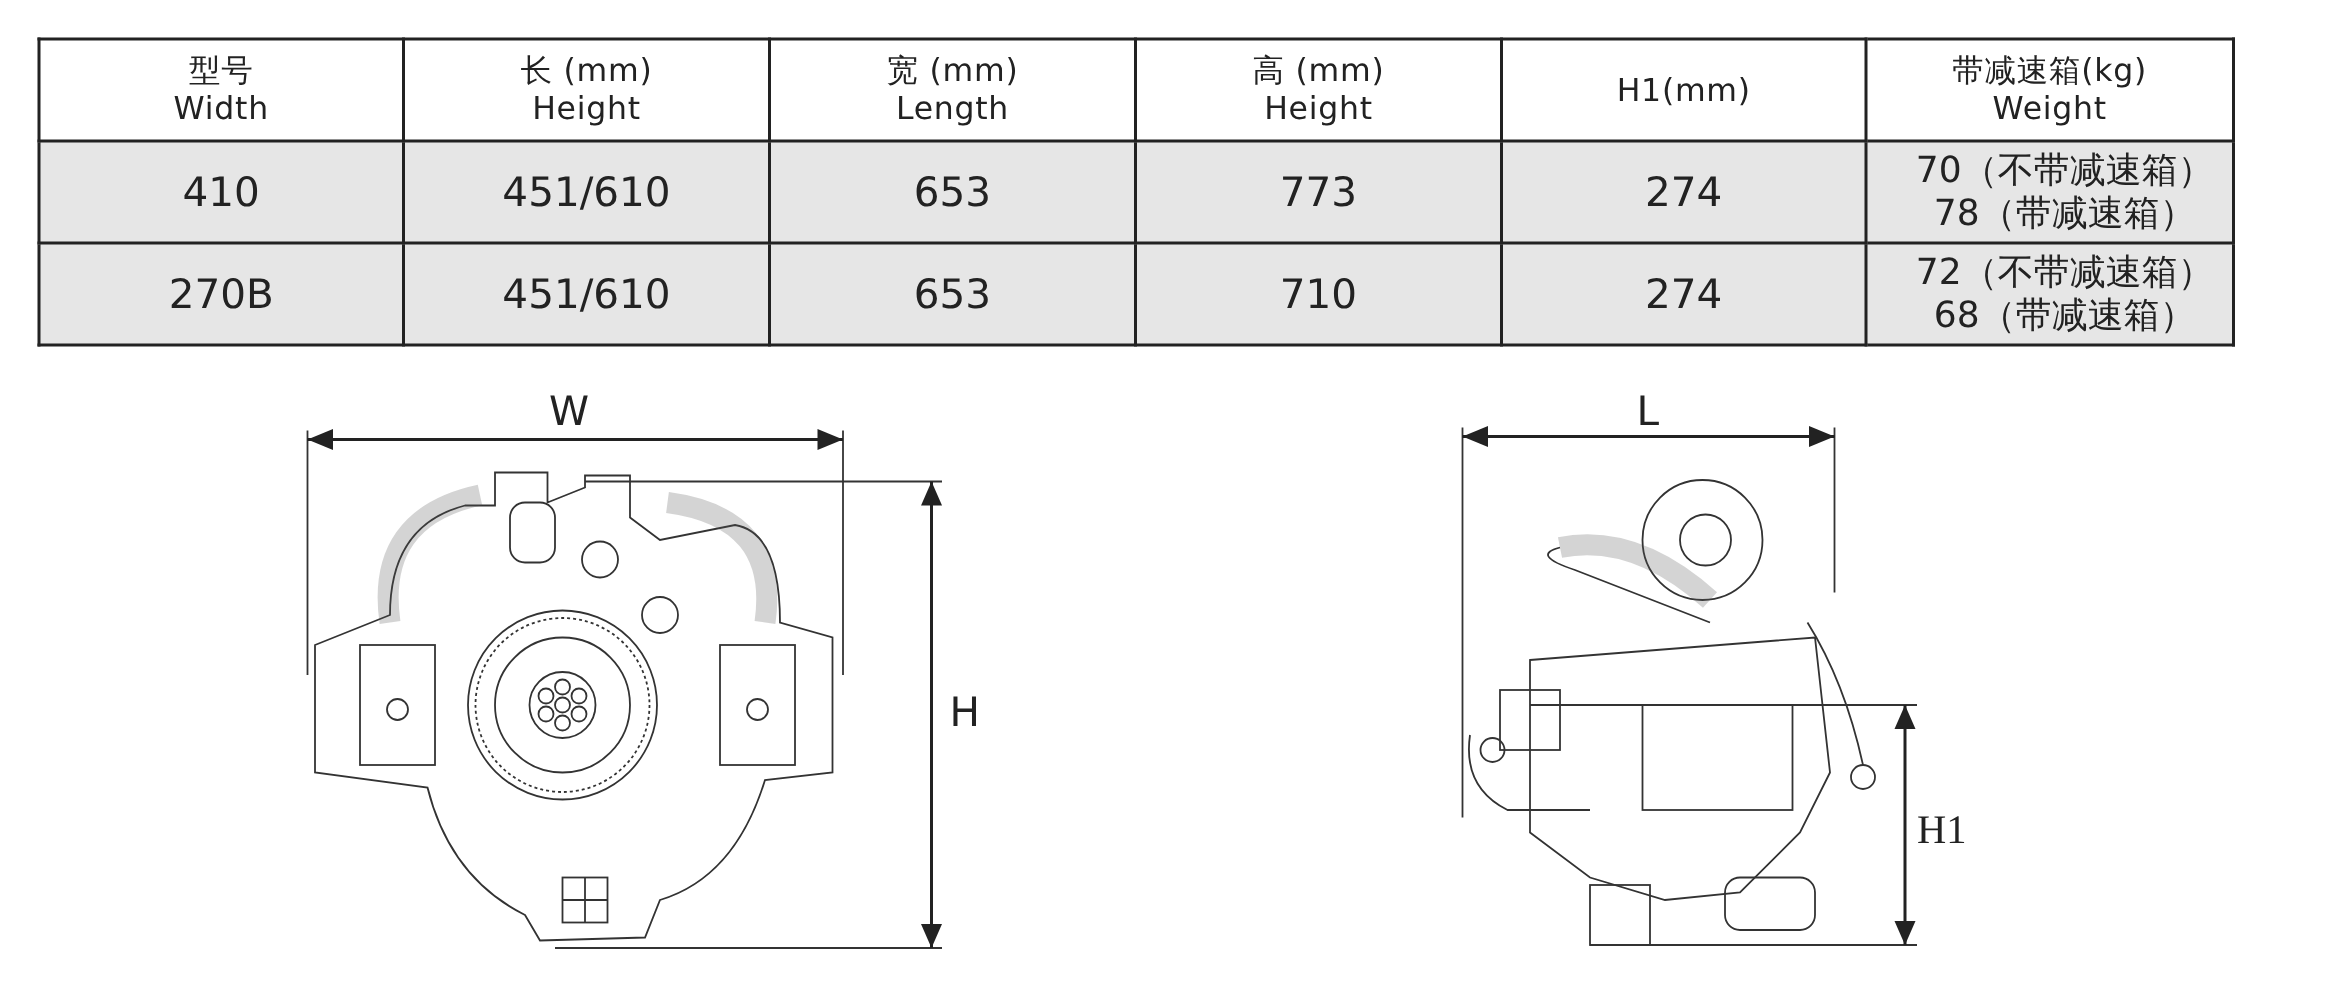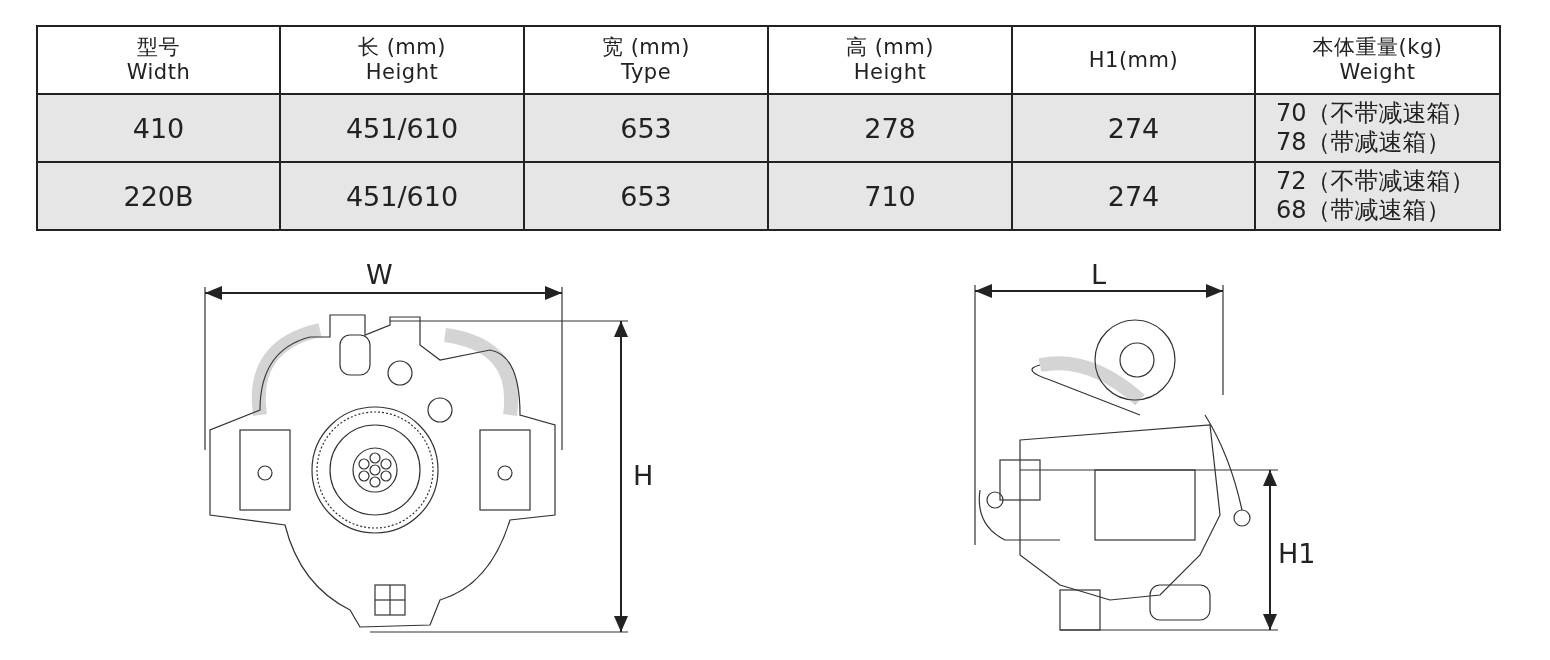"型号" .spec-table { left: 36px -> 25px }
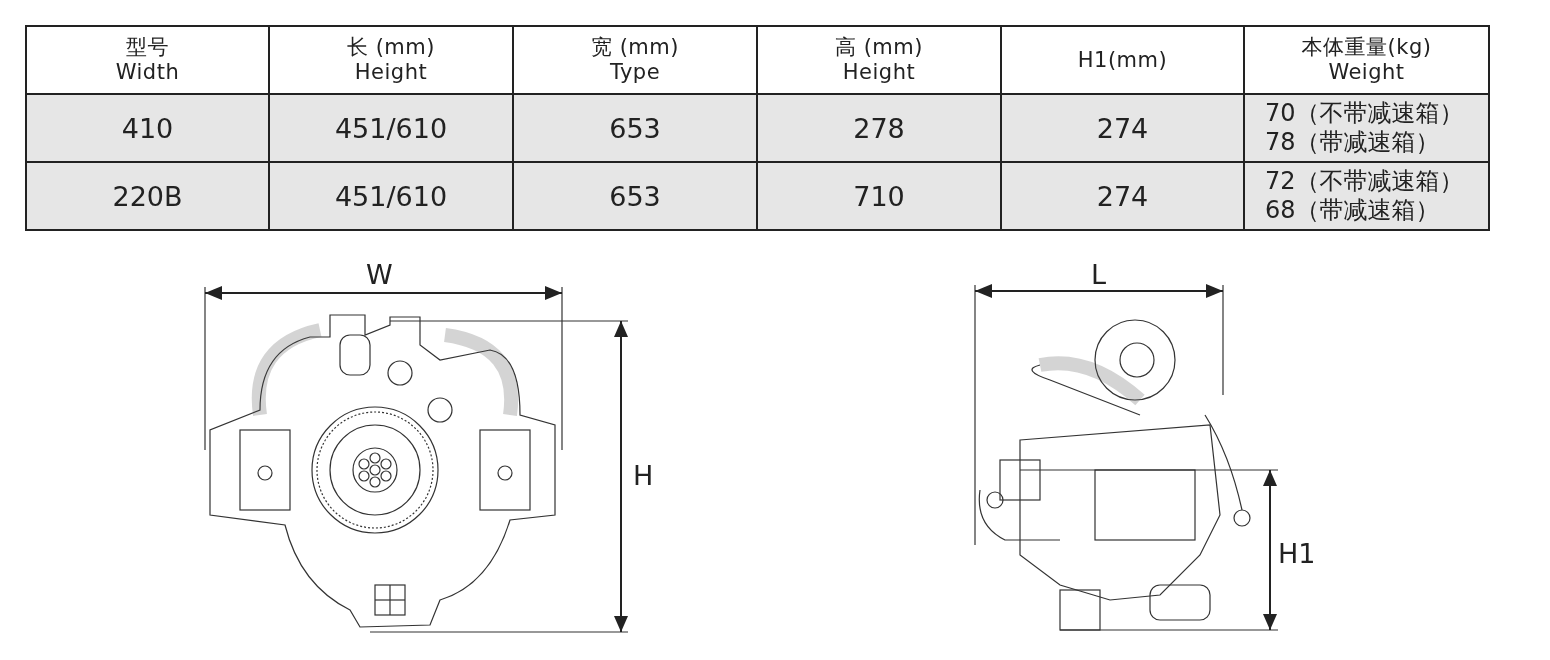"本体重量(kg)" span.hdr-line { text: 本体重量 -> 带减速箱 }
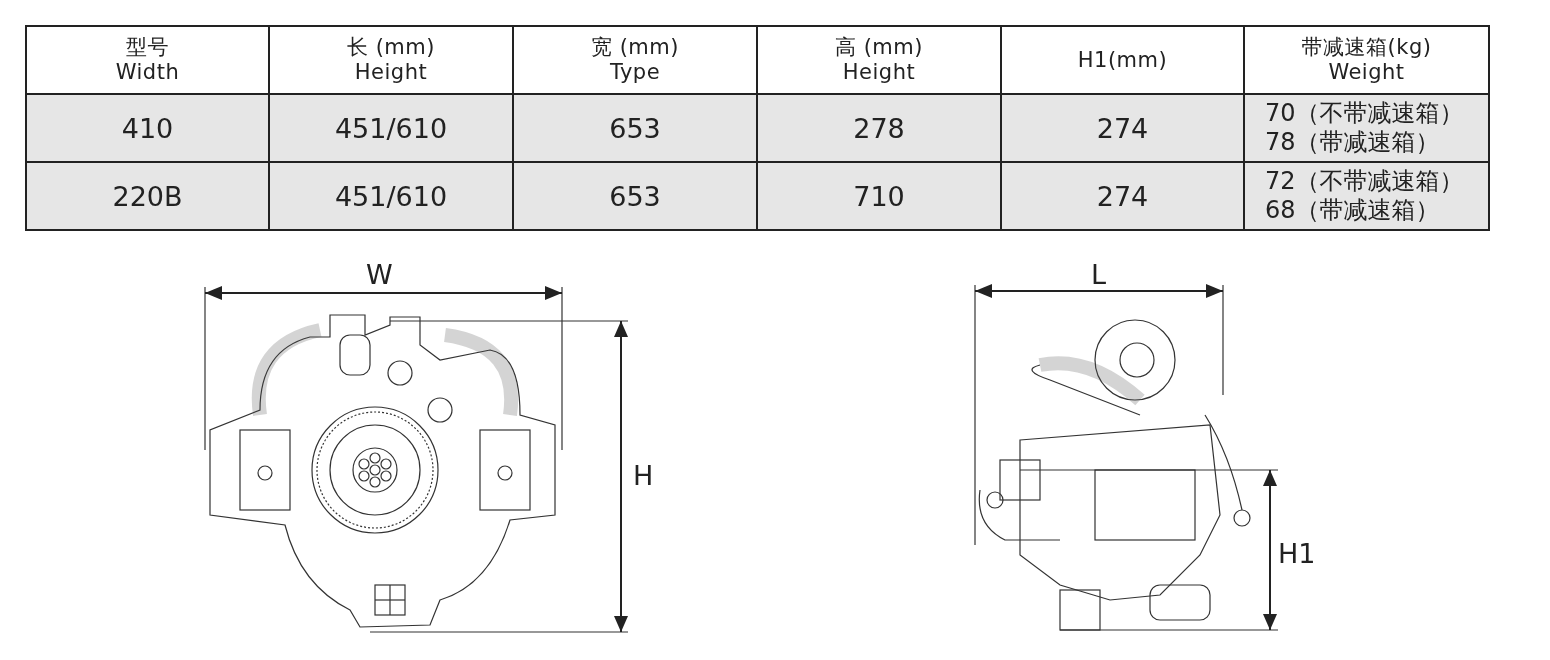"Type" span.hdr-line { text: Type -> Length }
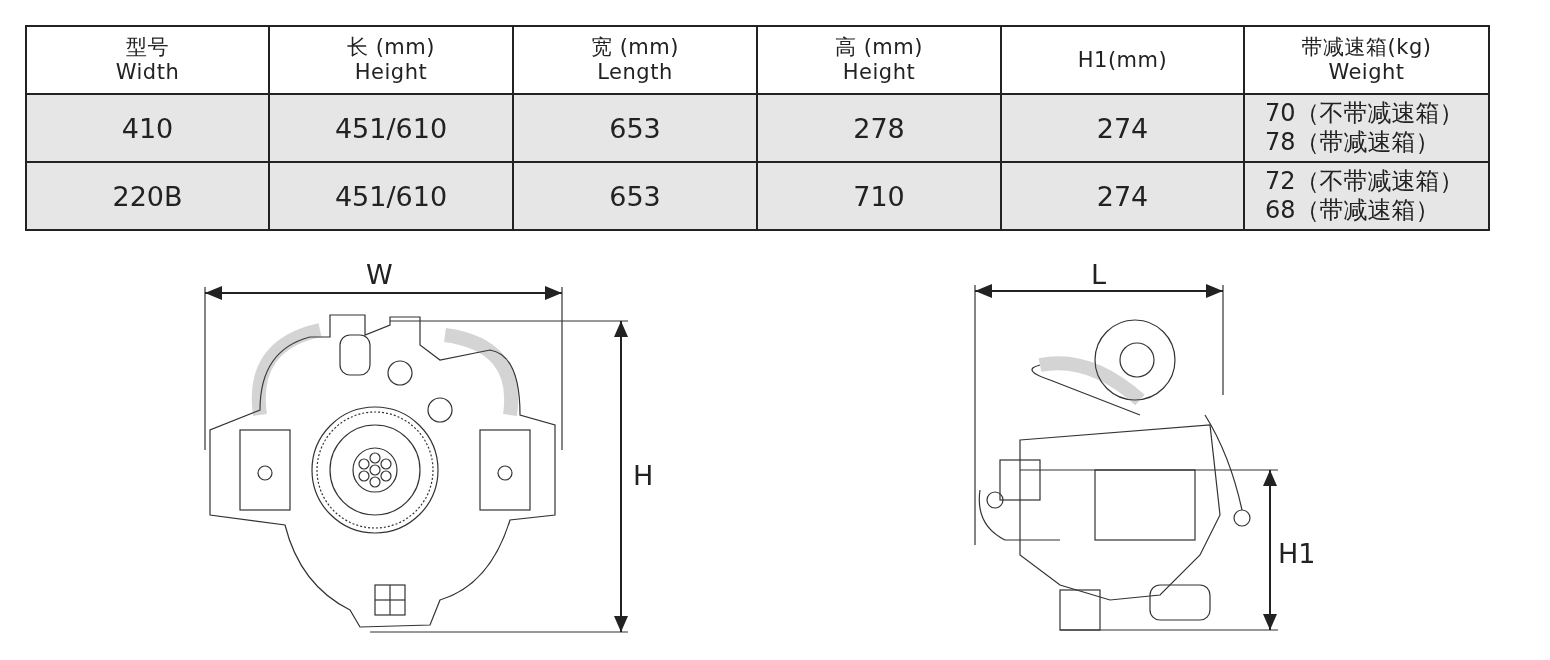"278" td { text: 278 -> 773 }
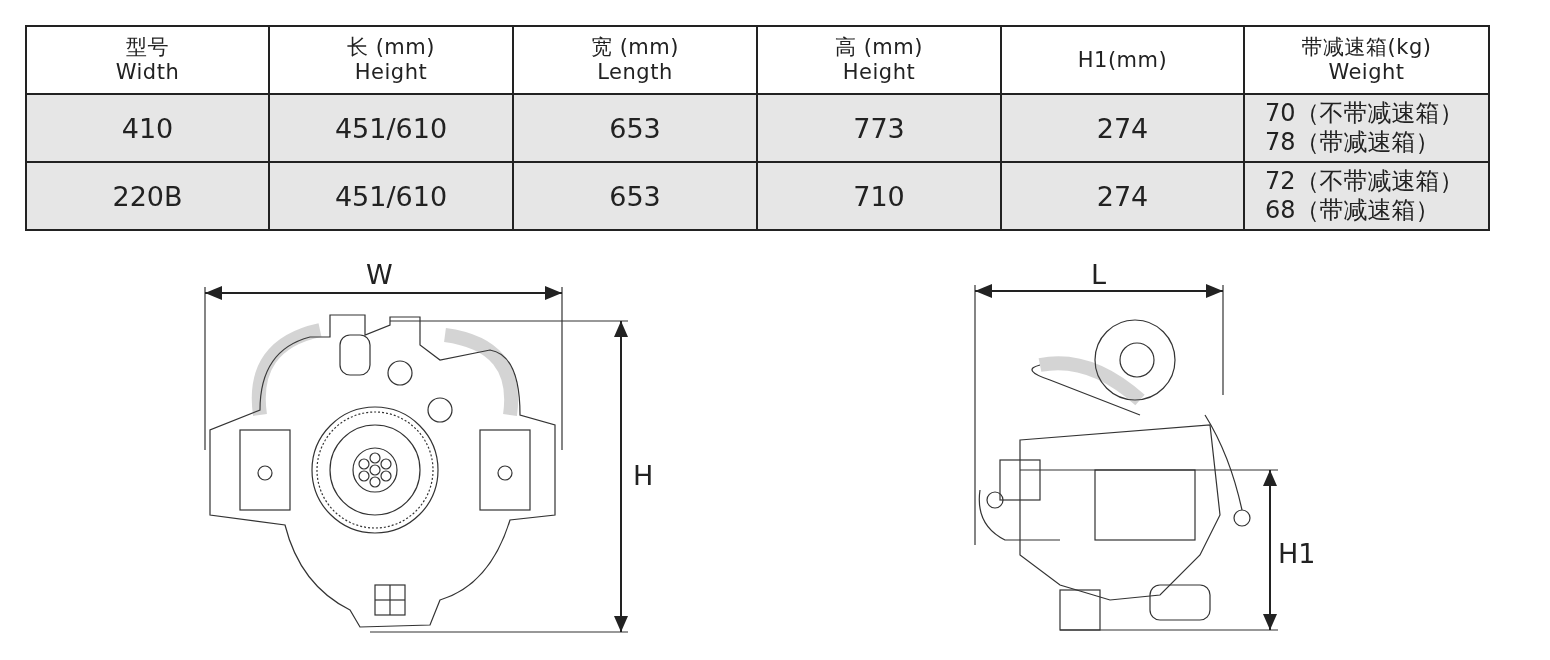"70（不带减速箱）" .spec-table td.weight { text-align: left -> center }
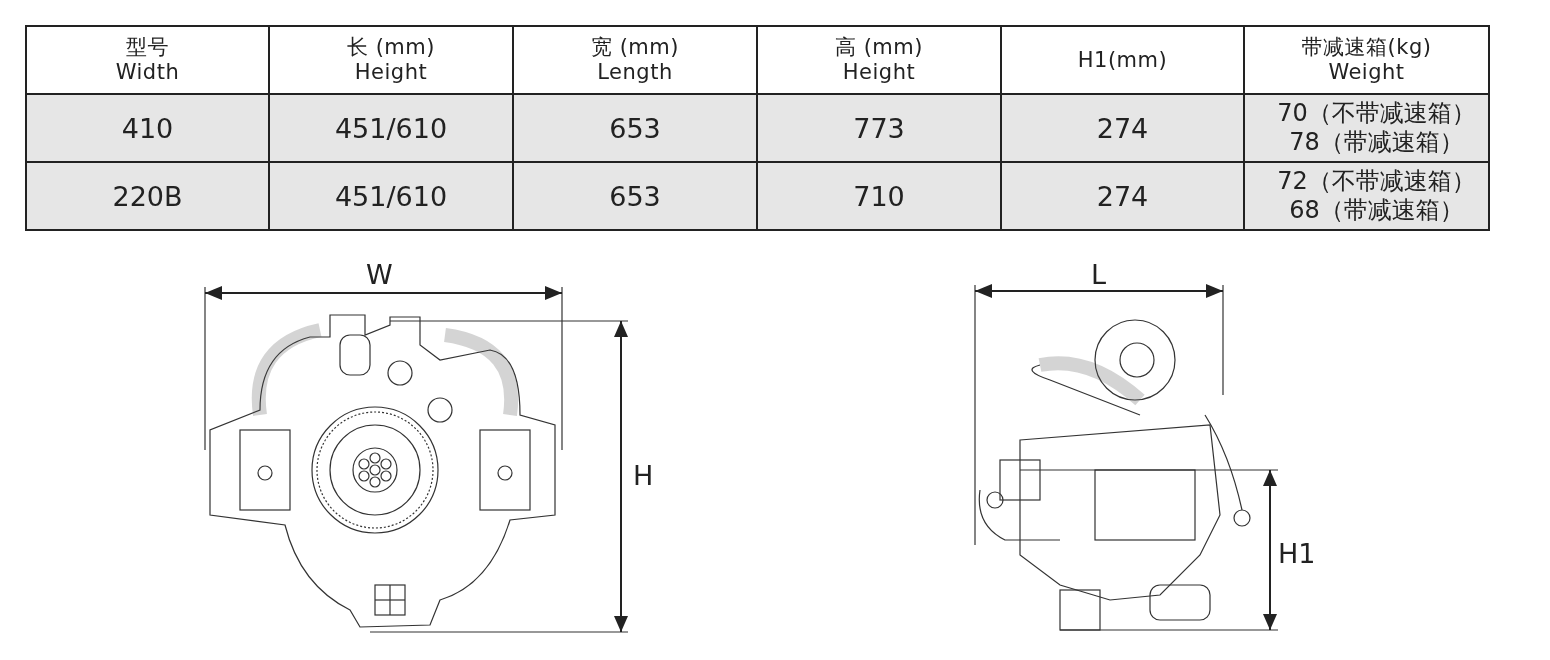"220B" td { text: 220B -> 270B }
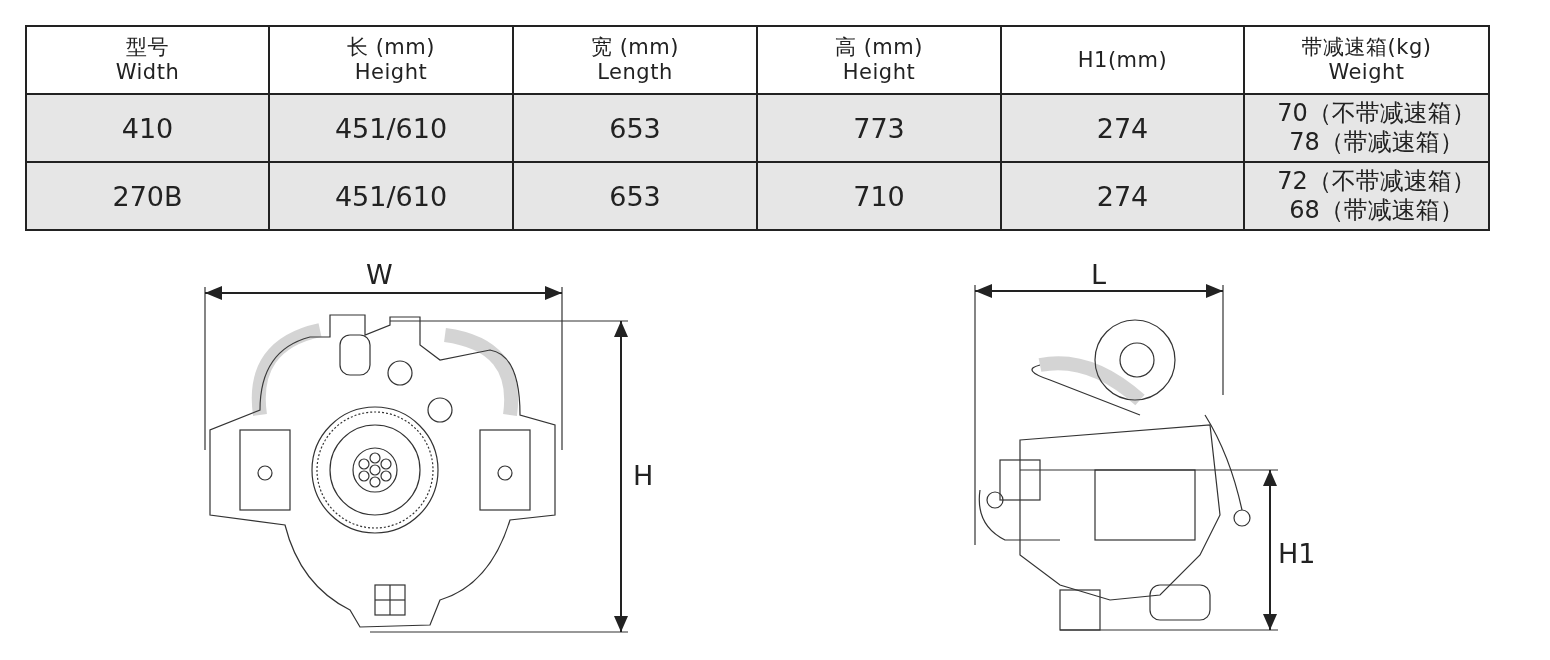"H1" span.dim-label { font-family: none -> Liberation Serif, serif }
